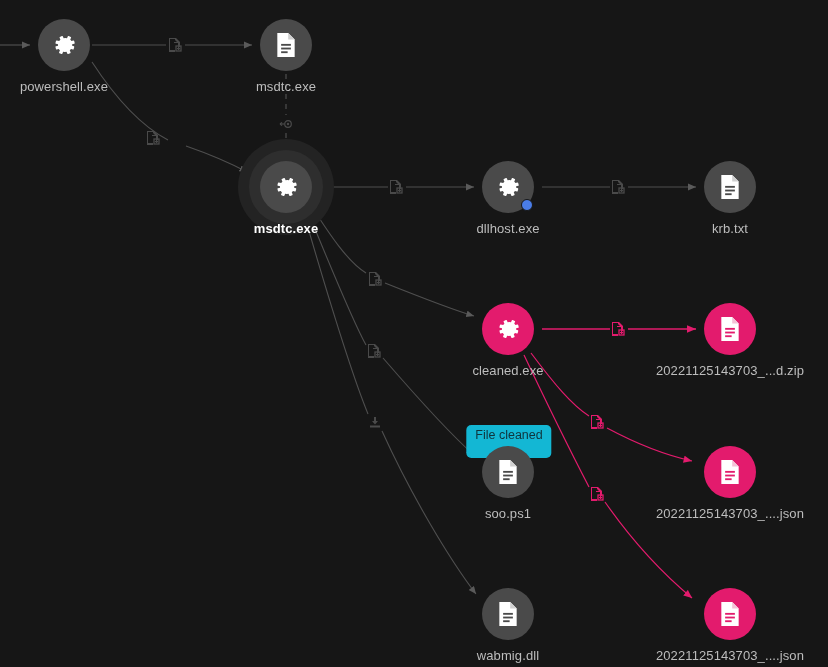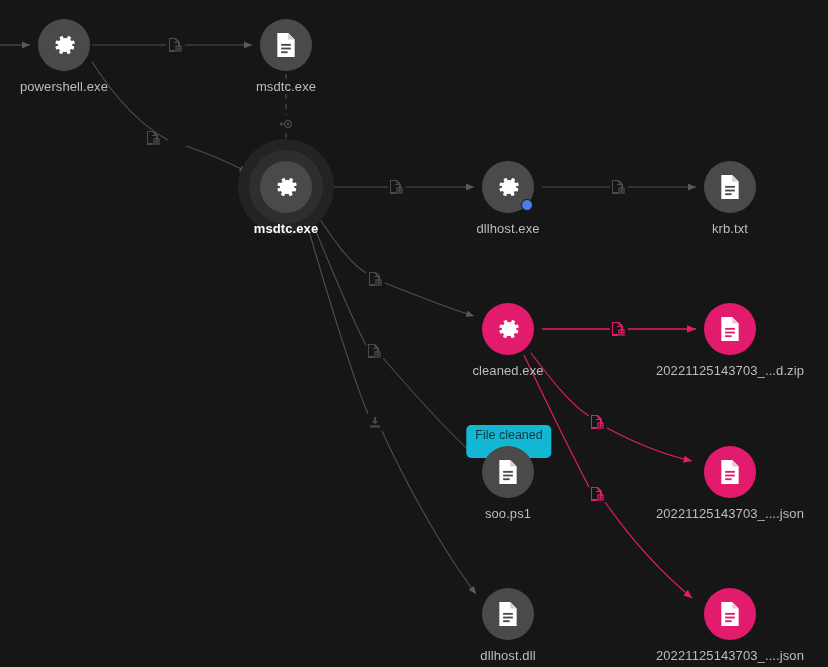"dllhost.dll" div.node-label { text: dllhost.dll -> wabmig.dll }
